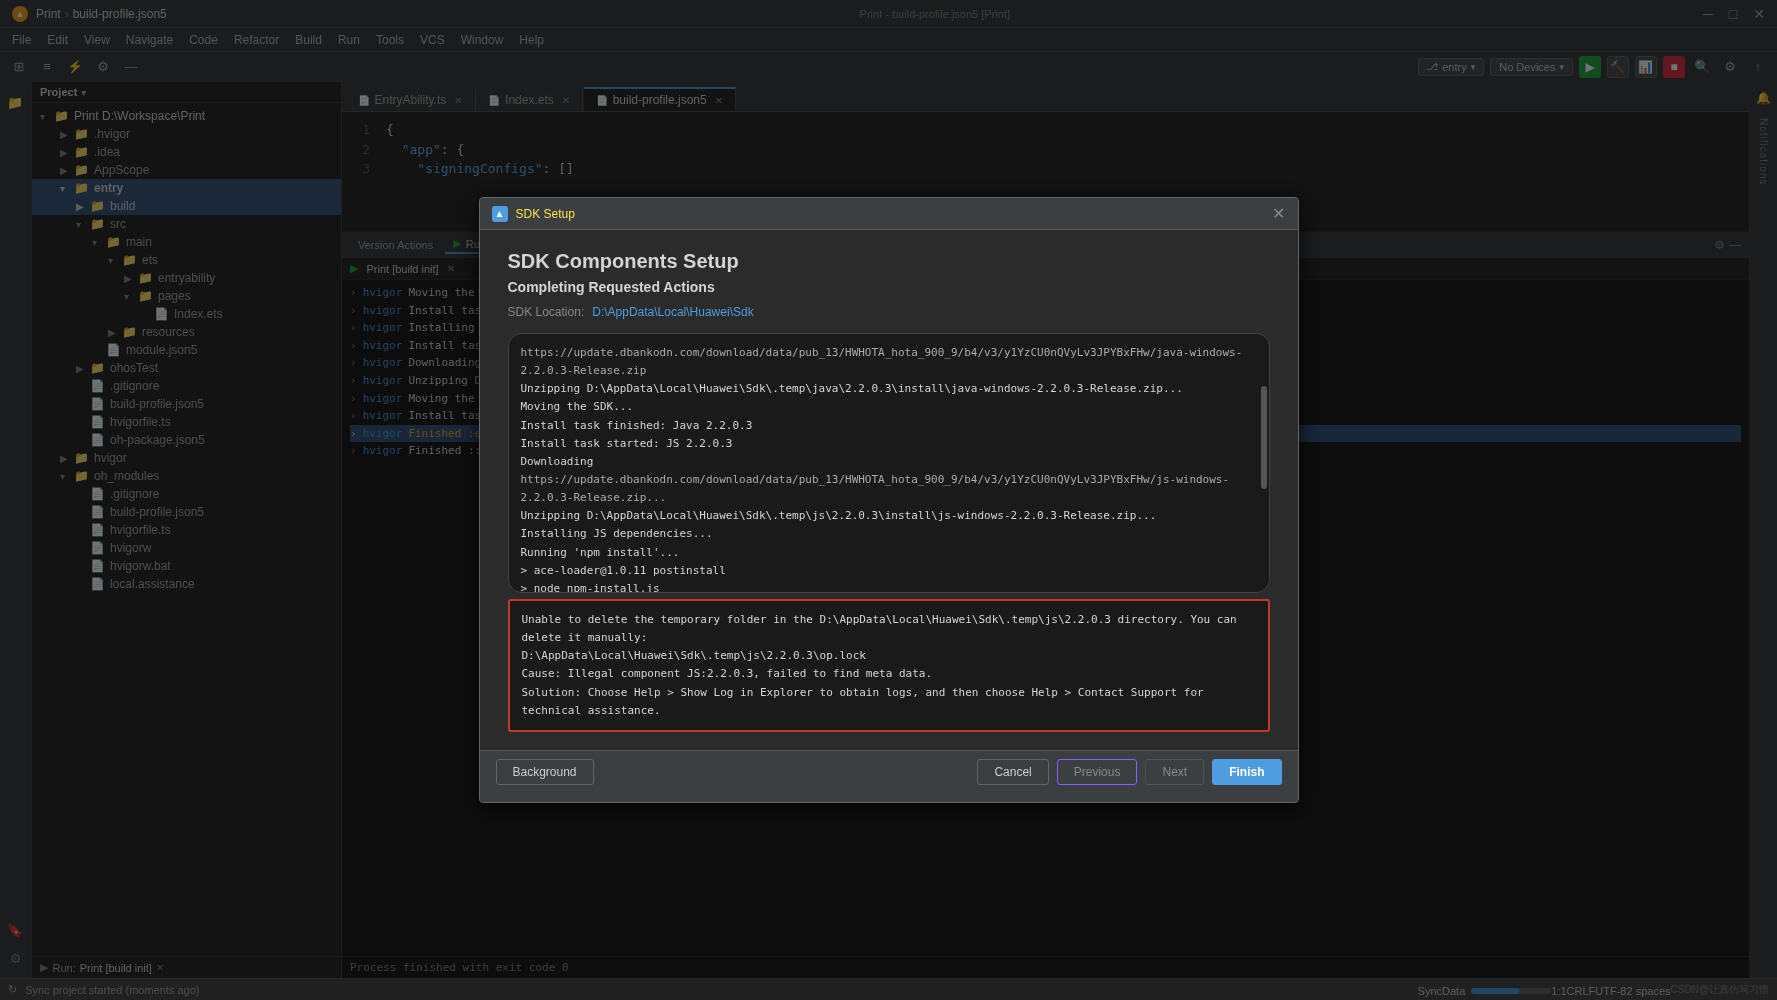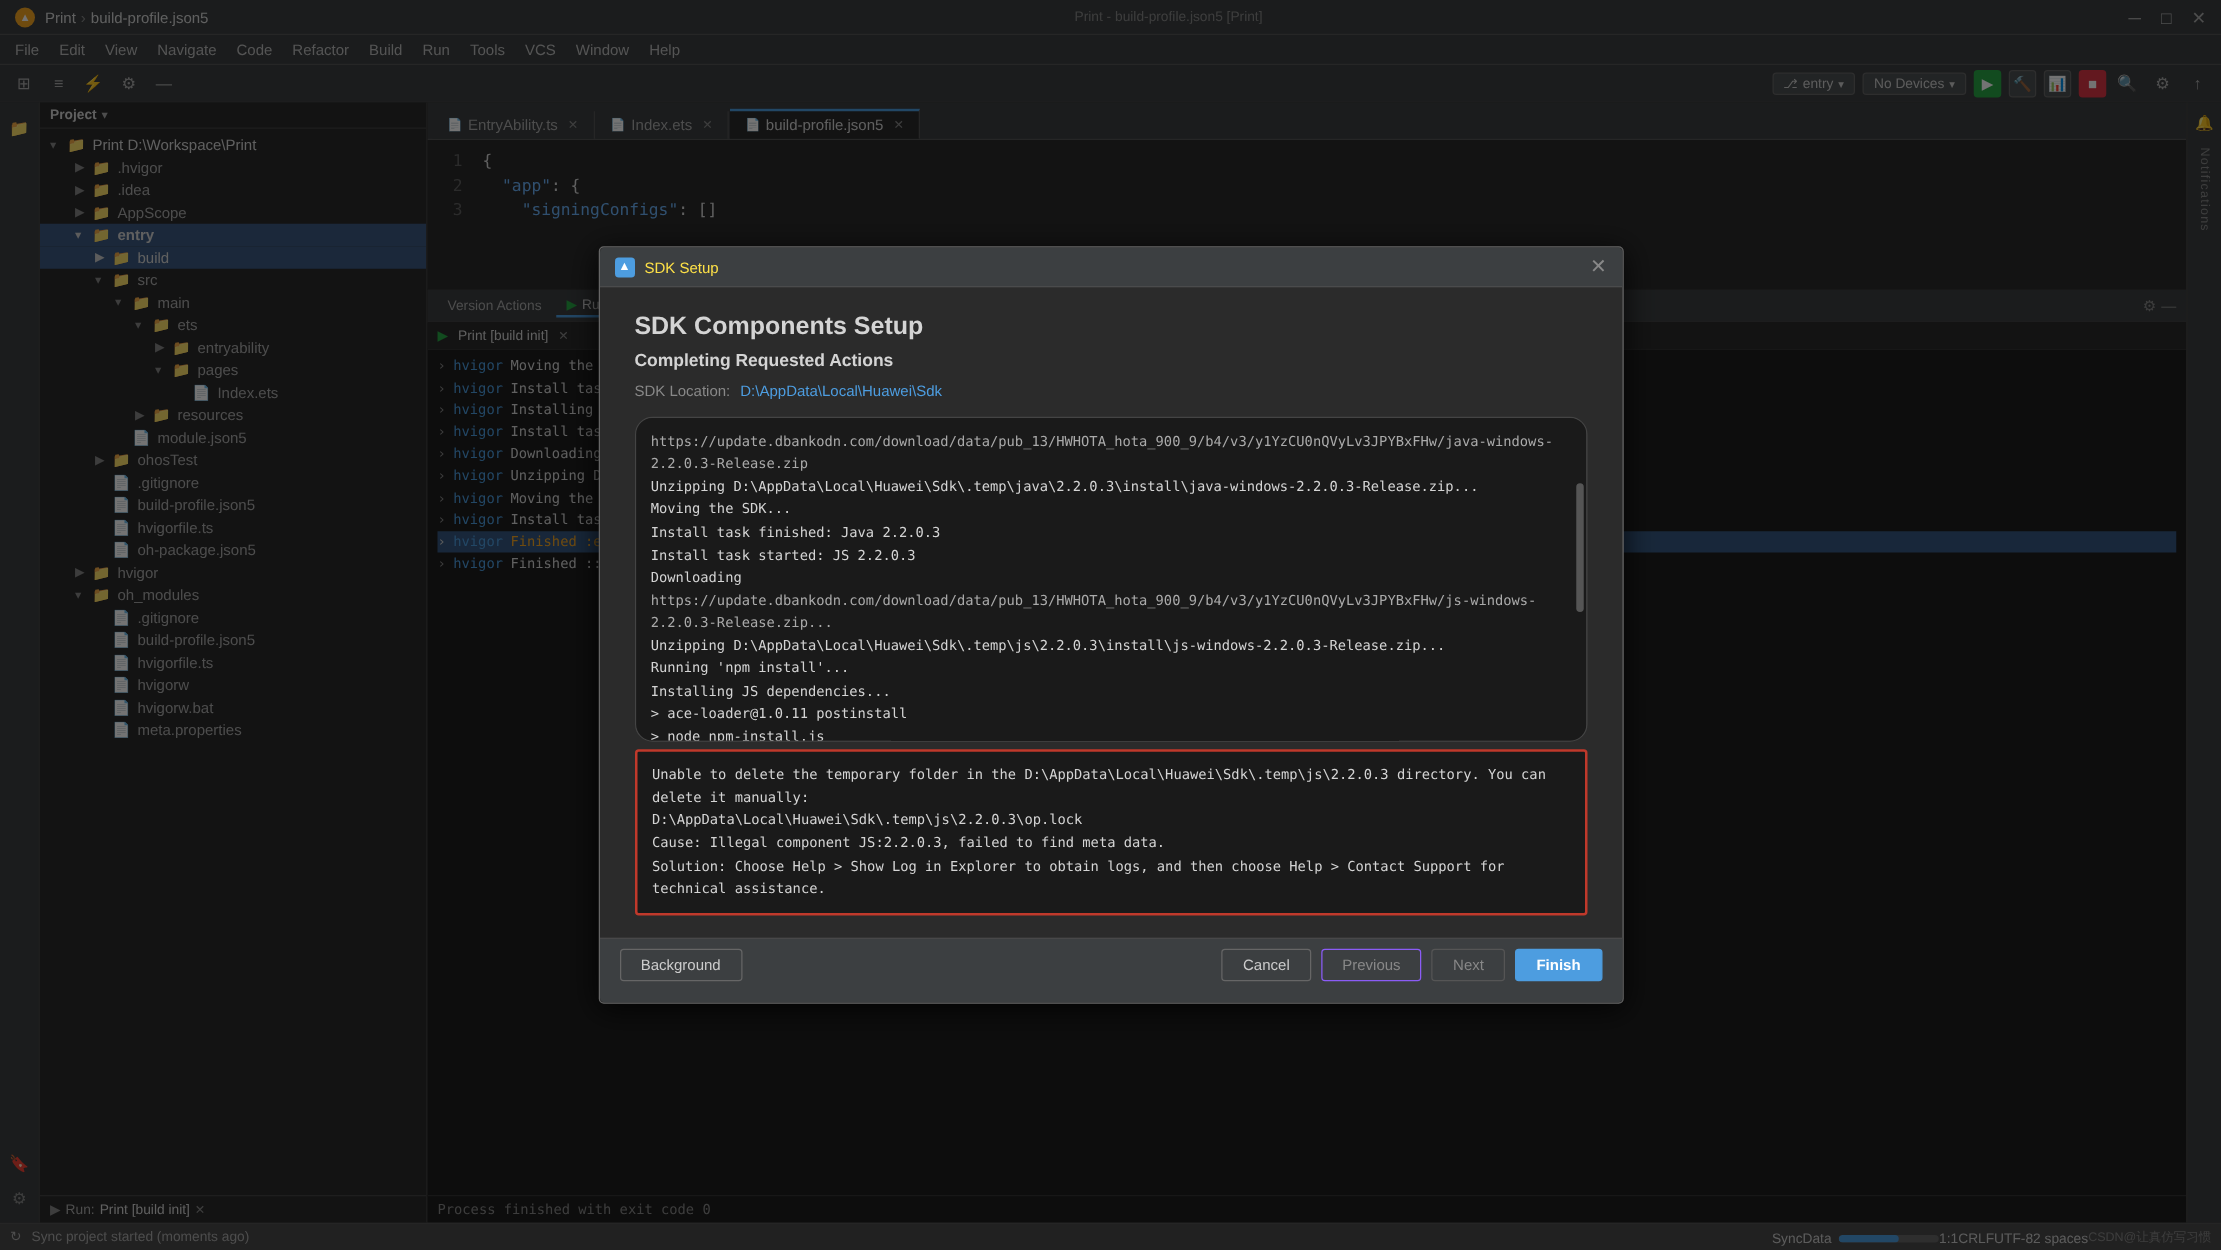"Running 'npm install'..." span { order: before "Installing JS dependencies..." -> after "Installing JS dependencies..." }
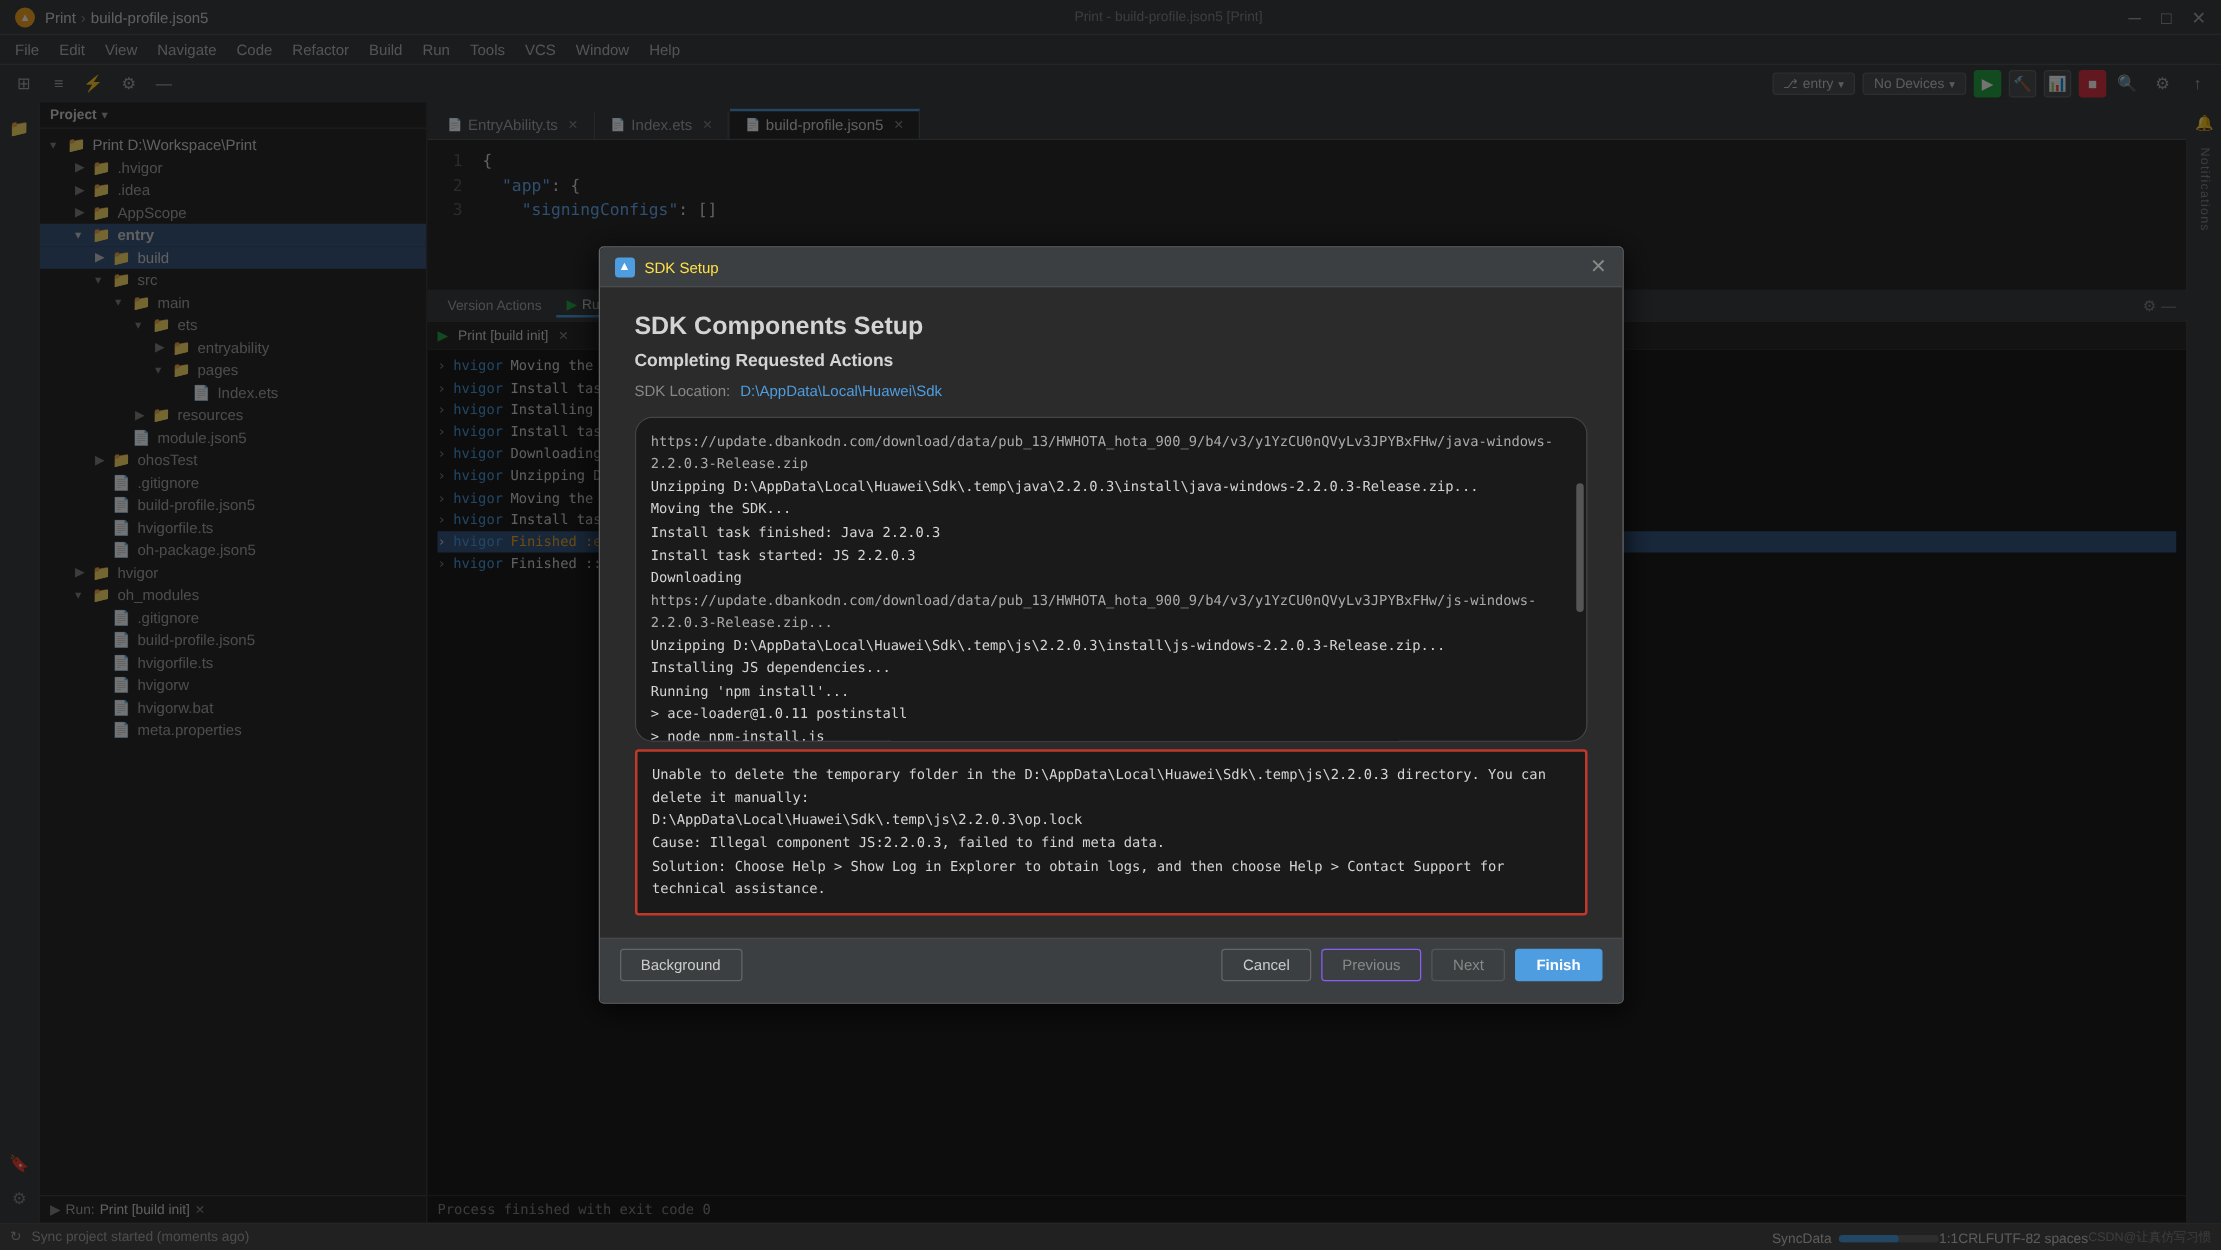"meta.properties" span { text: meta.properties -> local.assistance }
